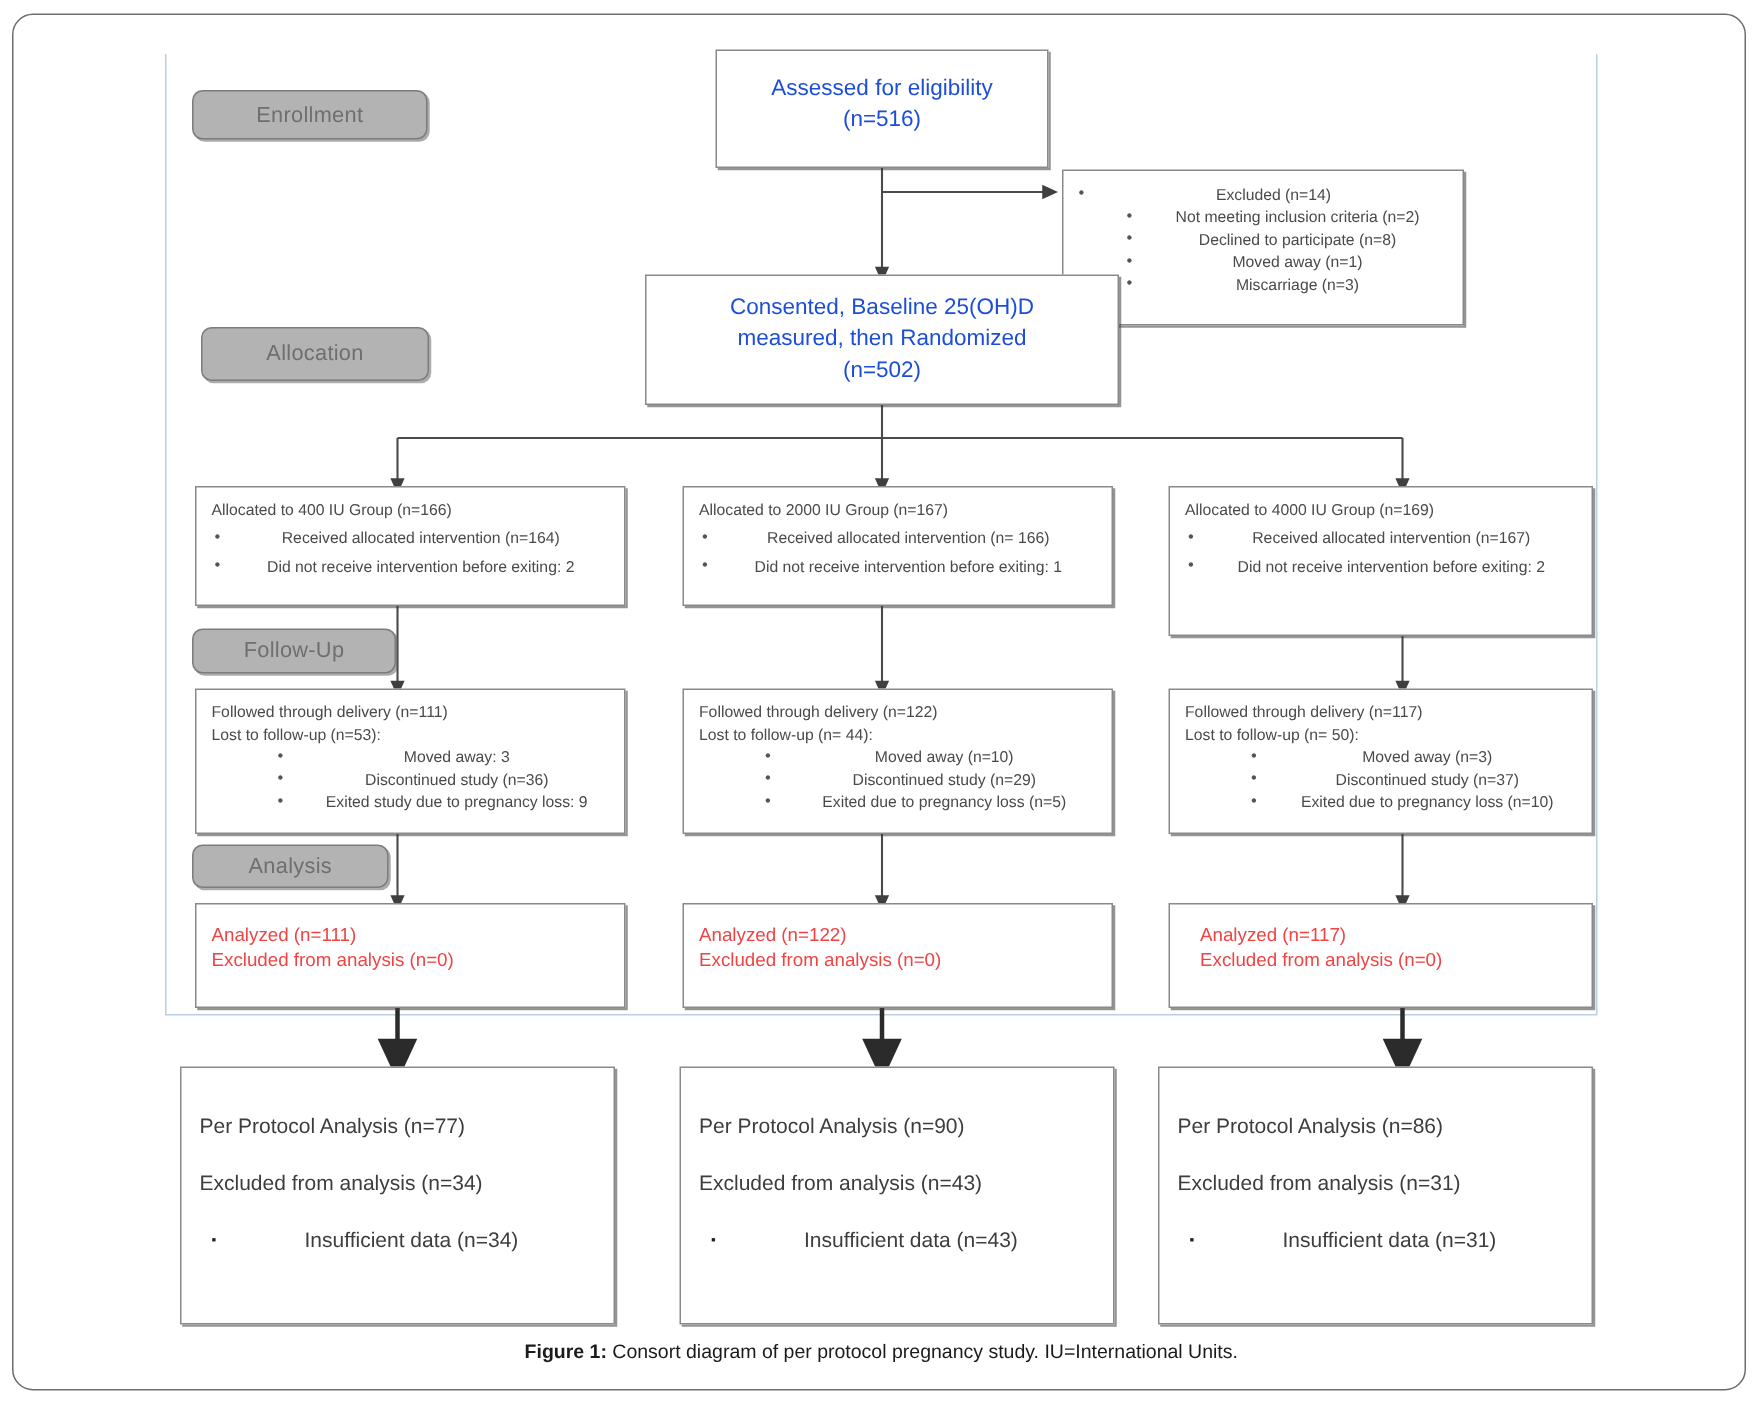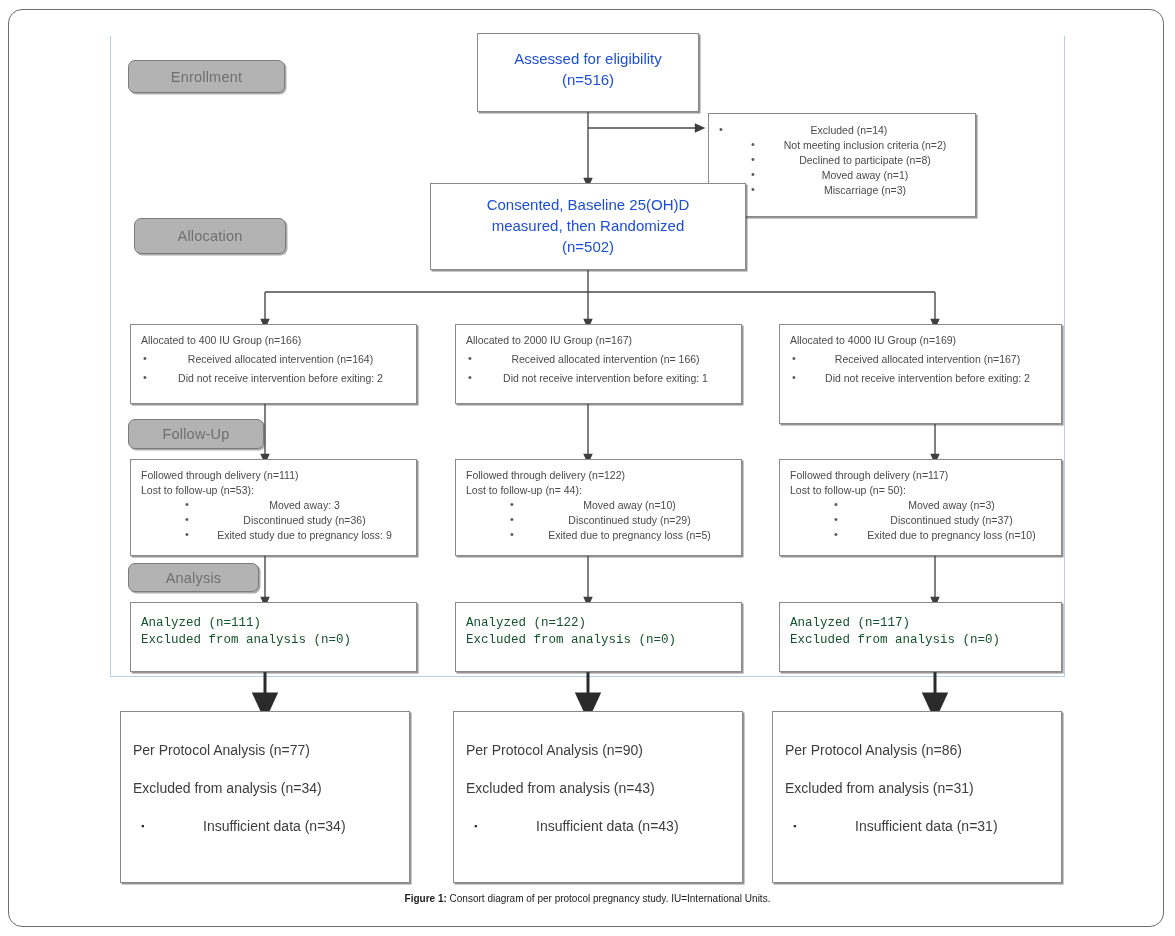"Analyzed (n=111)" .t-med { color: #14532d -> #ef4444; font-family: Liberation Mono, monospace -> none }
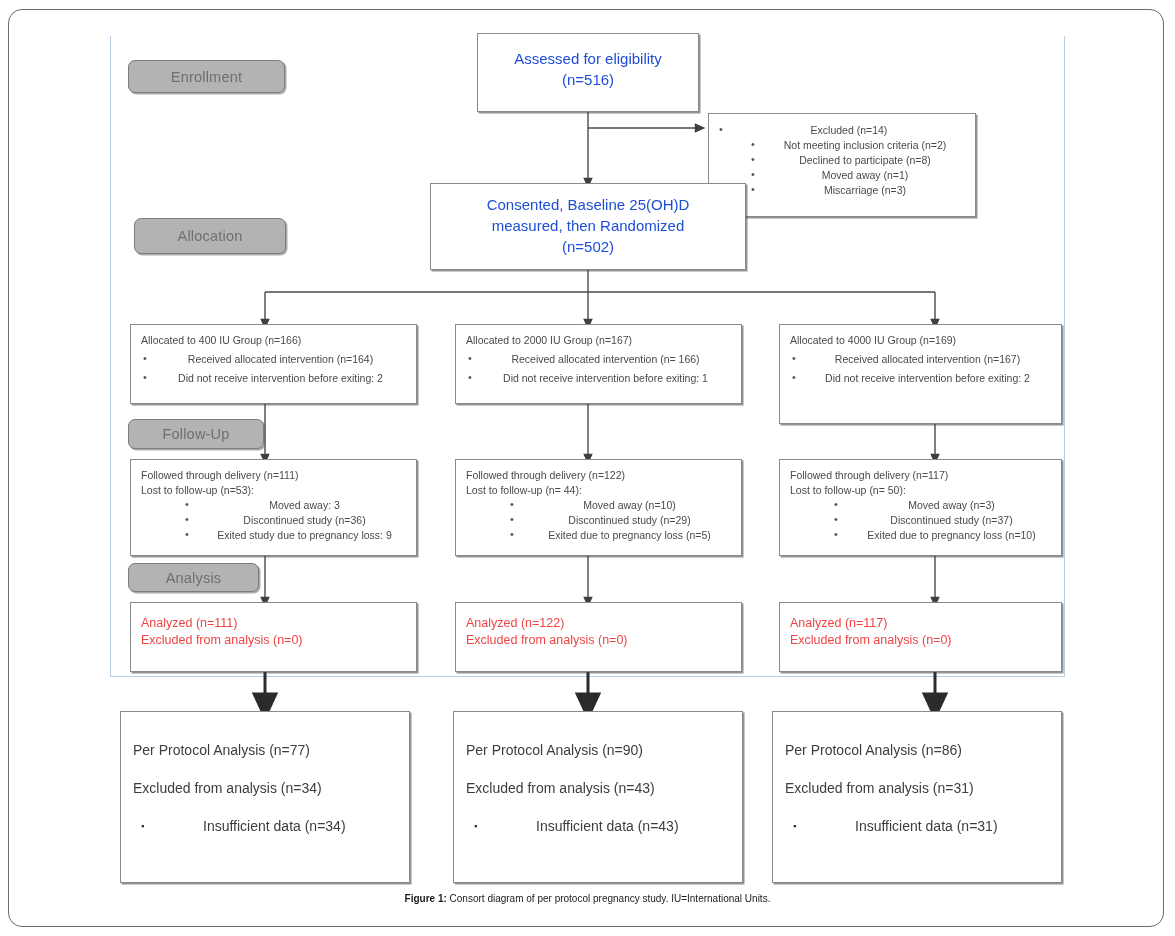"Analyzed (n=117)" div.box { padding-left: none -> 10px }
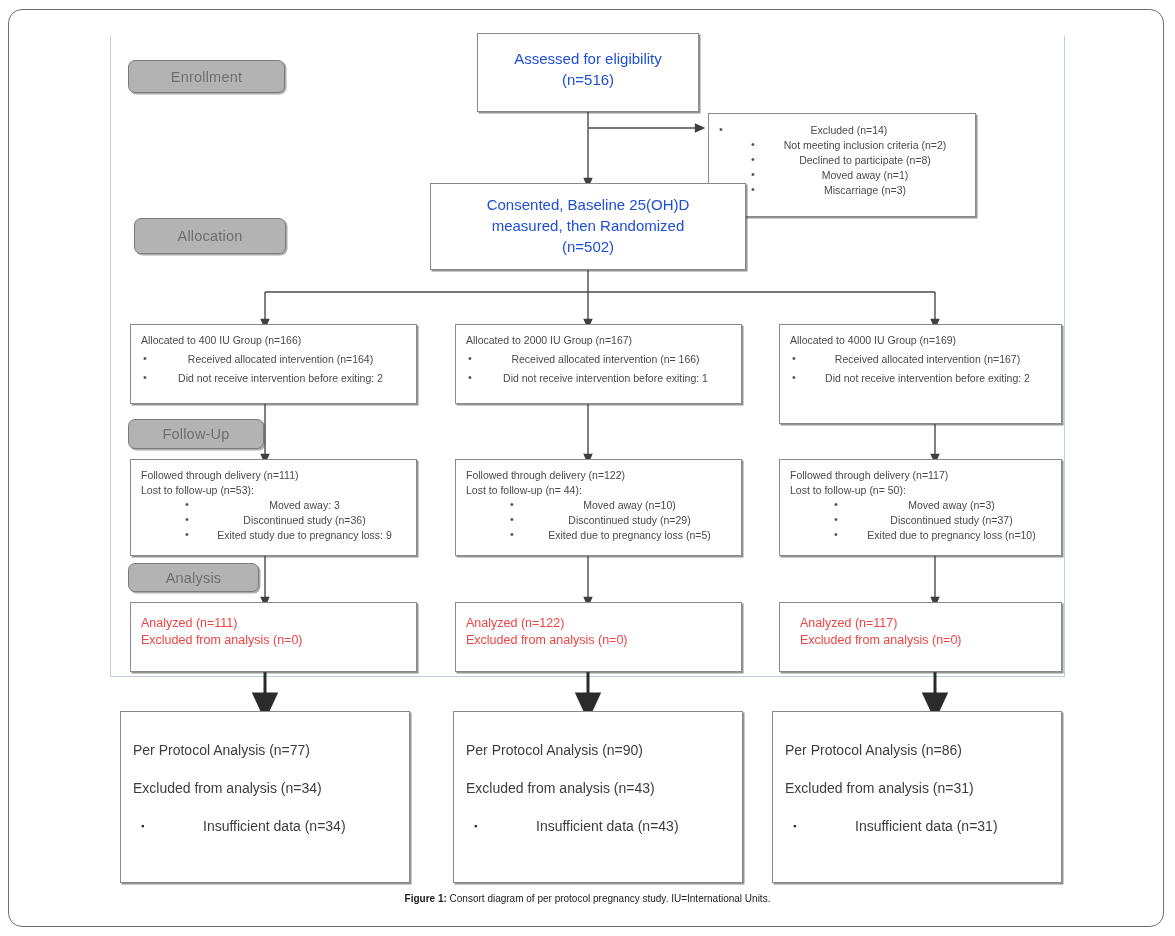"Figure 1: Consort diagram of" .caption { font-size: 10px -> 13px }
